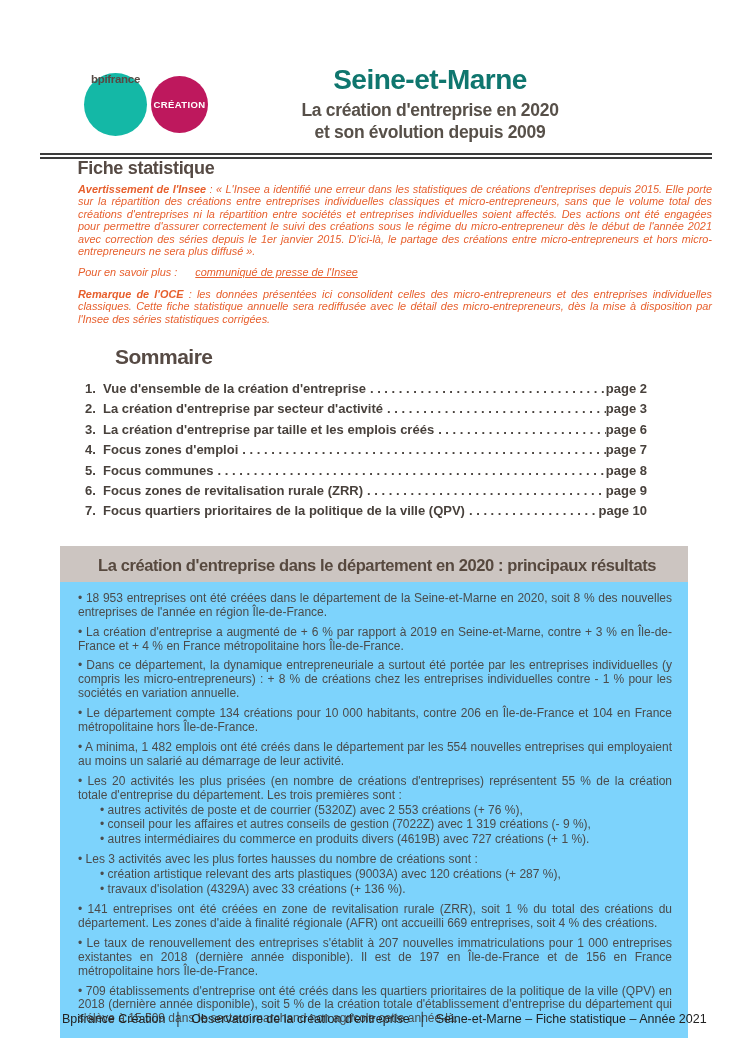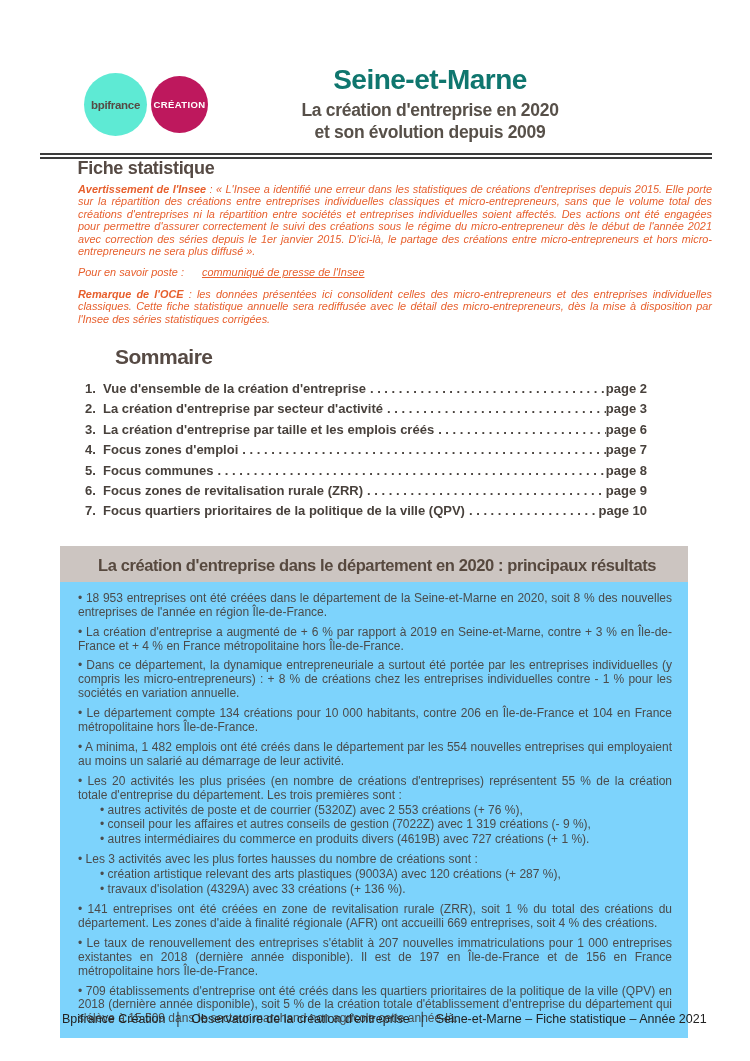"bpifrance" .circle-yellow { align-items: center -> flex-start; background: #5eead4 -> #14b8a6 }
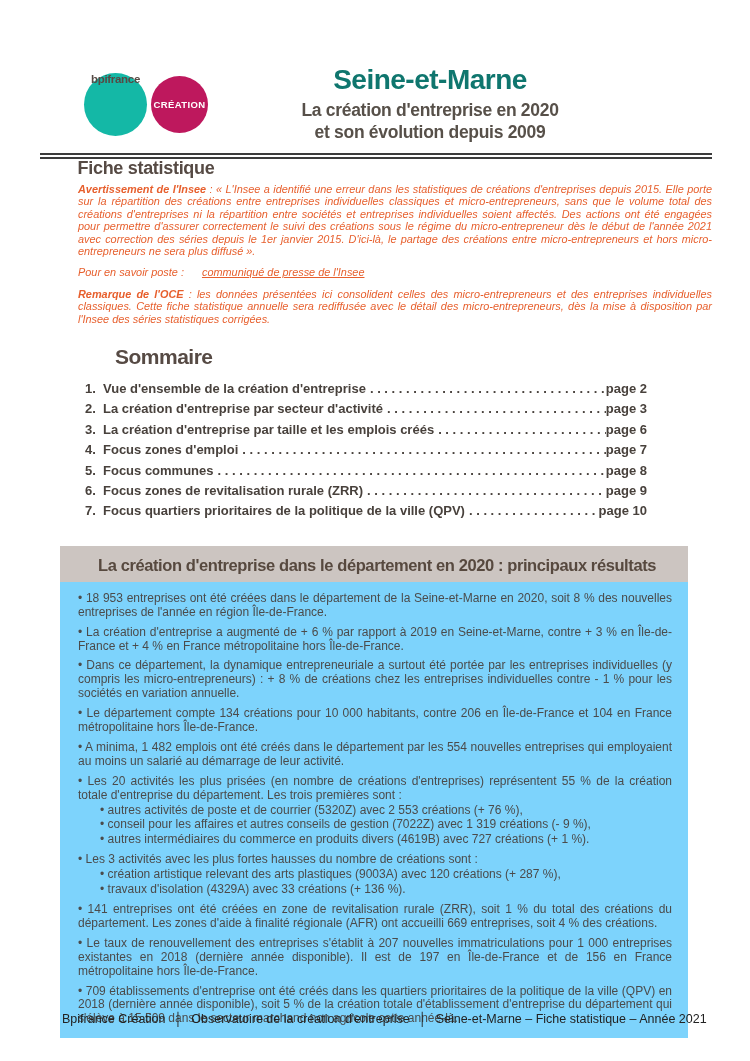"Pour en savoir poste :" span { text: poste -> plus }
